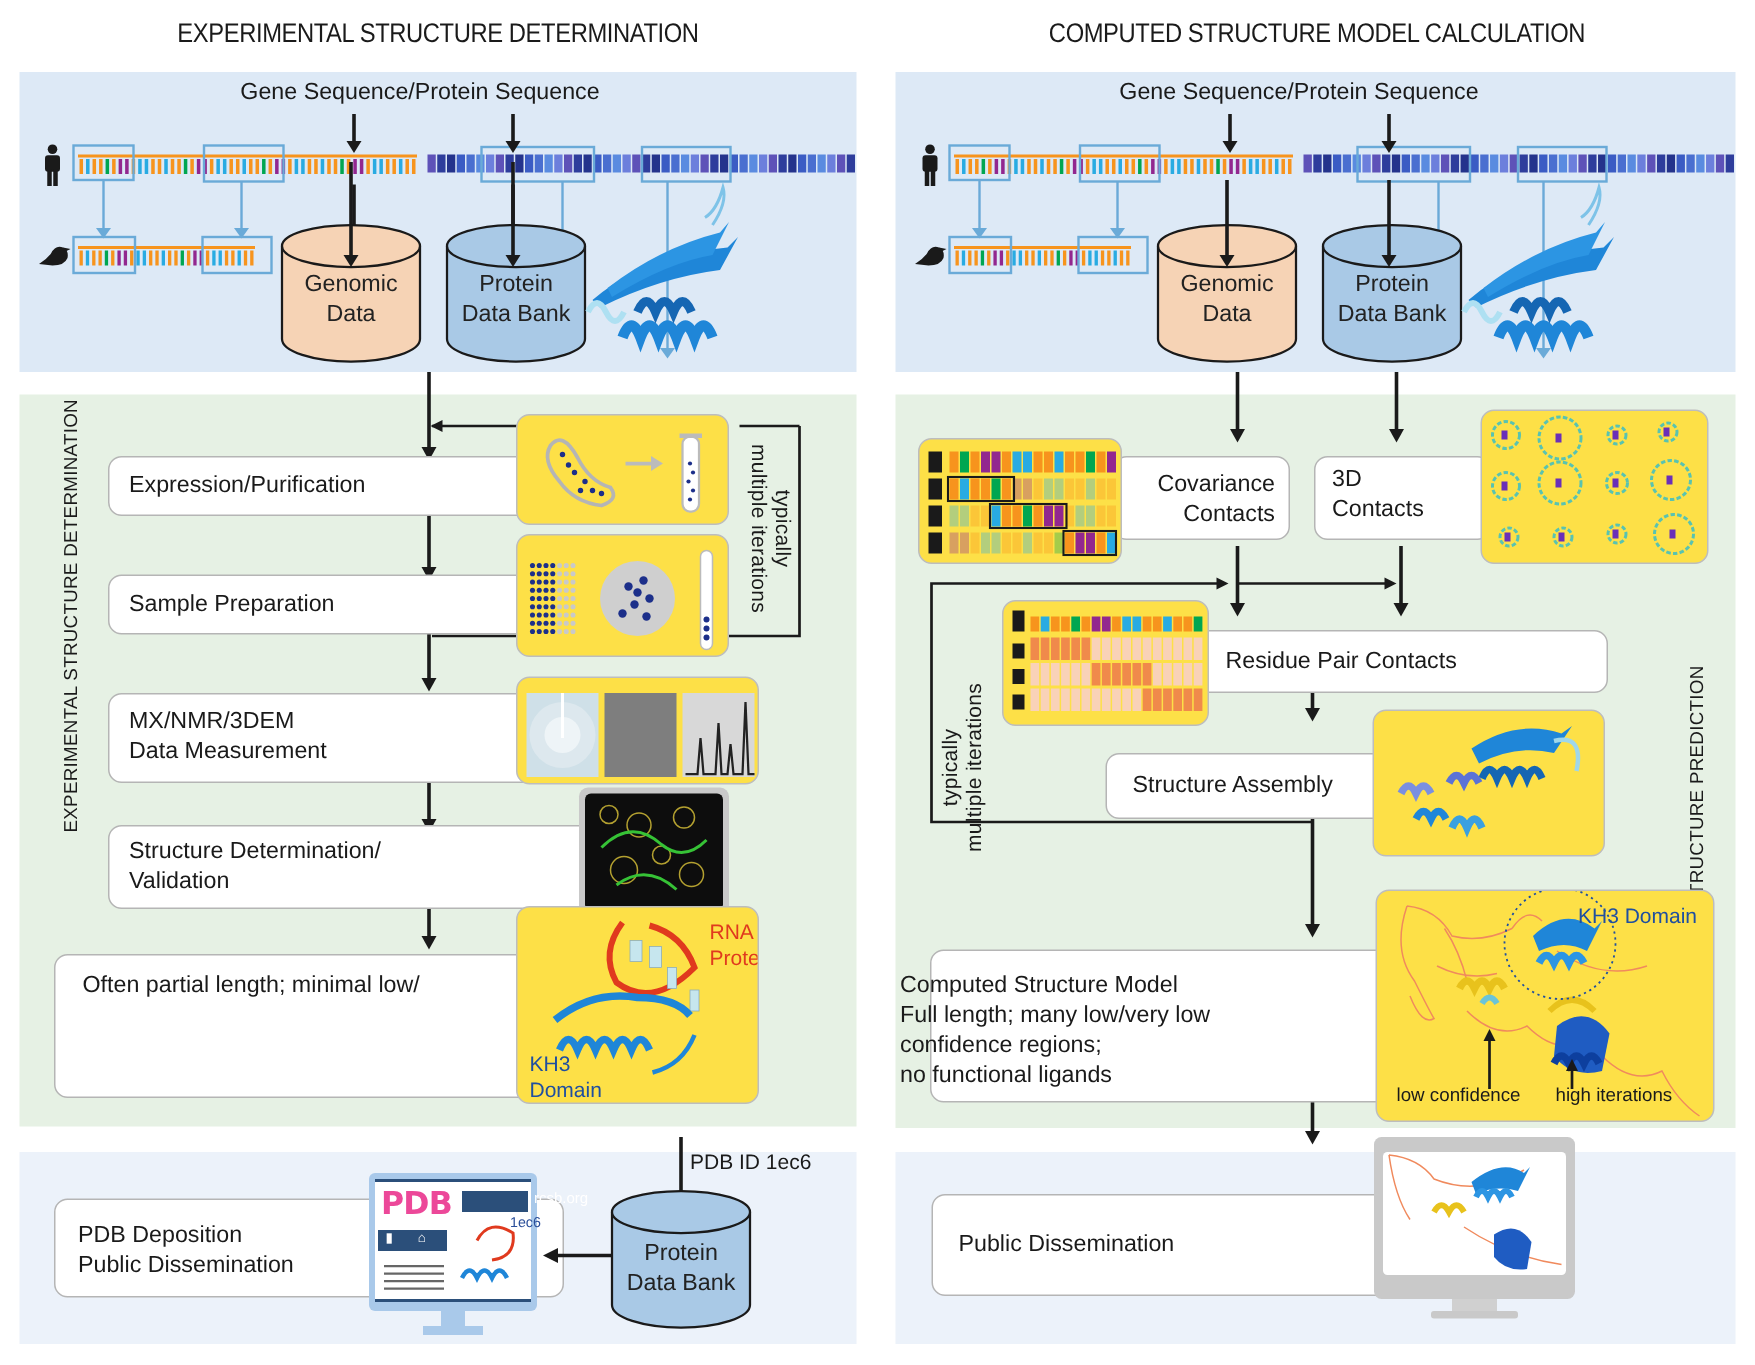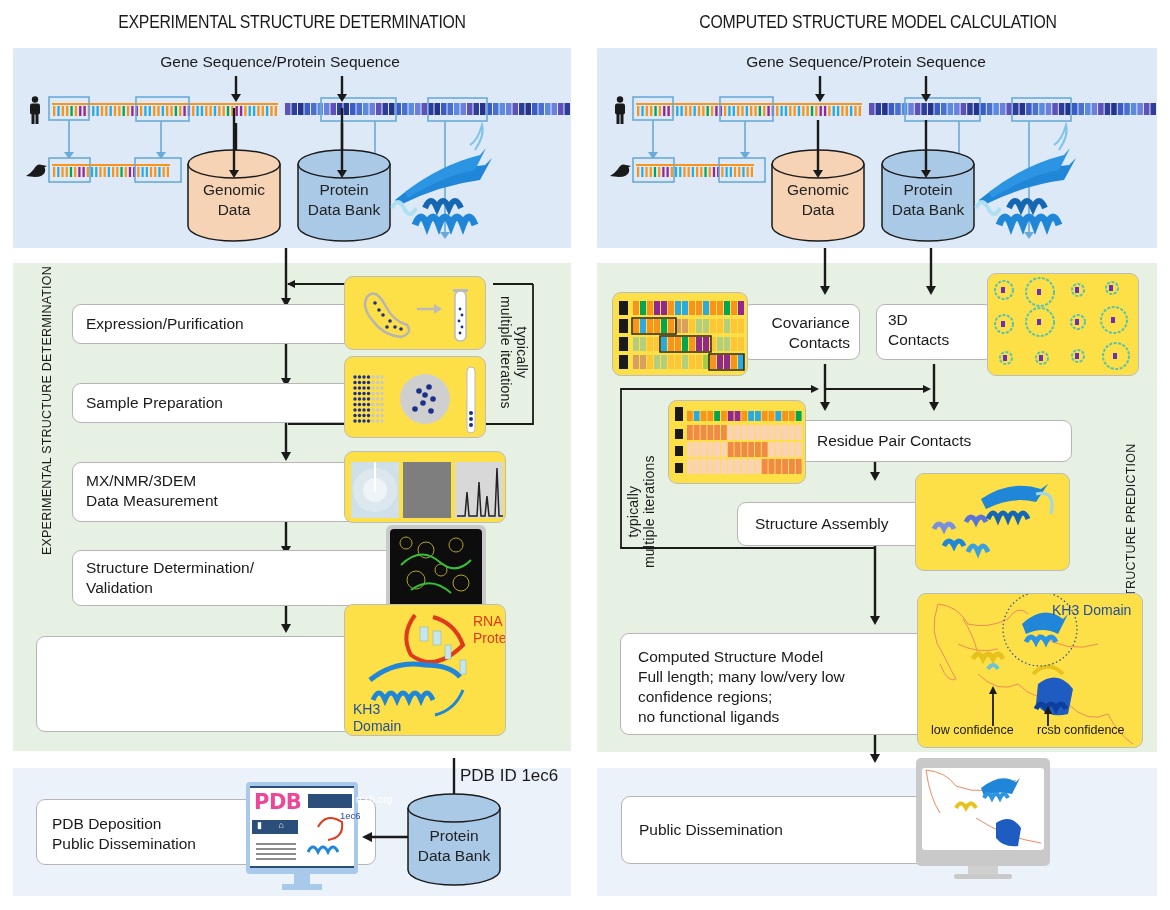"Often partial length; minimal low/" div { html: none -> <div>Often partial length; minimal low/</div> }
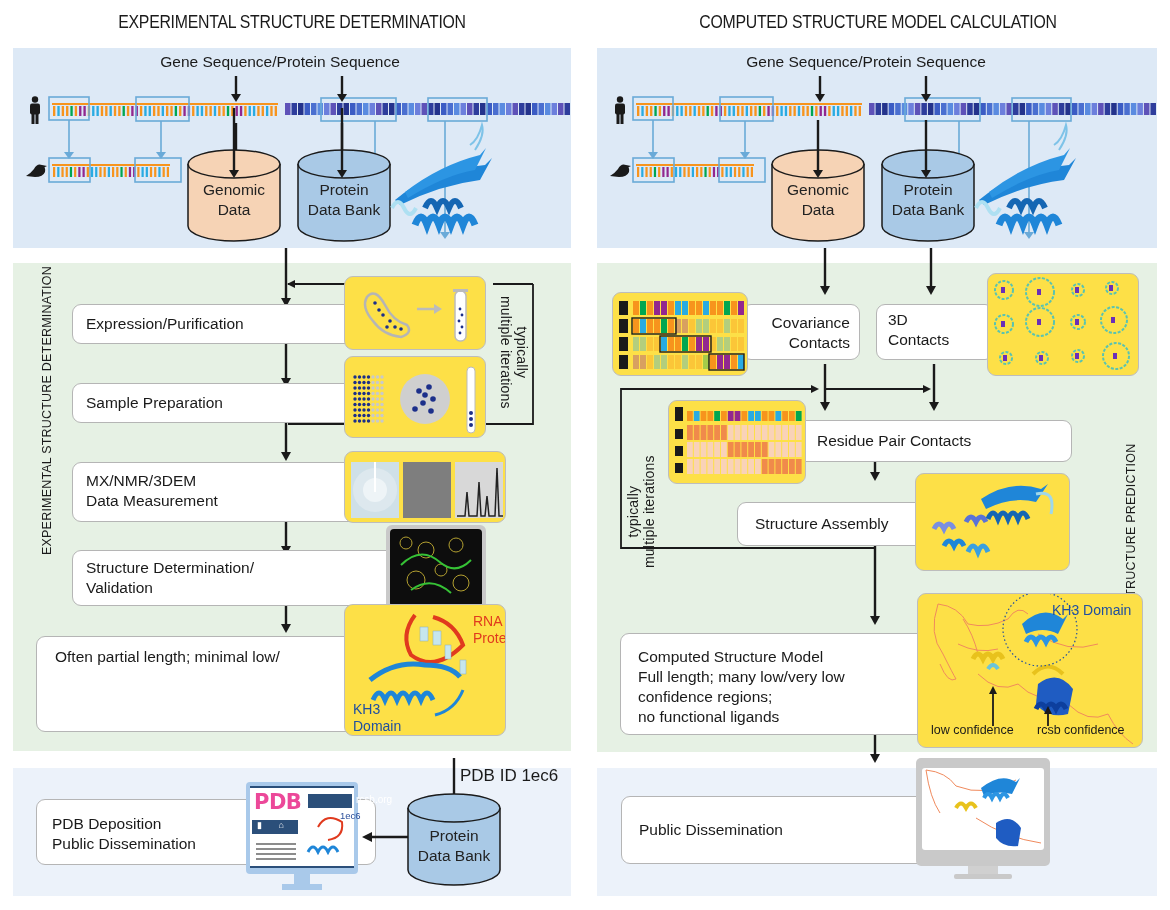"Computed Structure Model" div.box-label { left: 638px -> 600px }
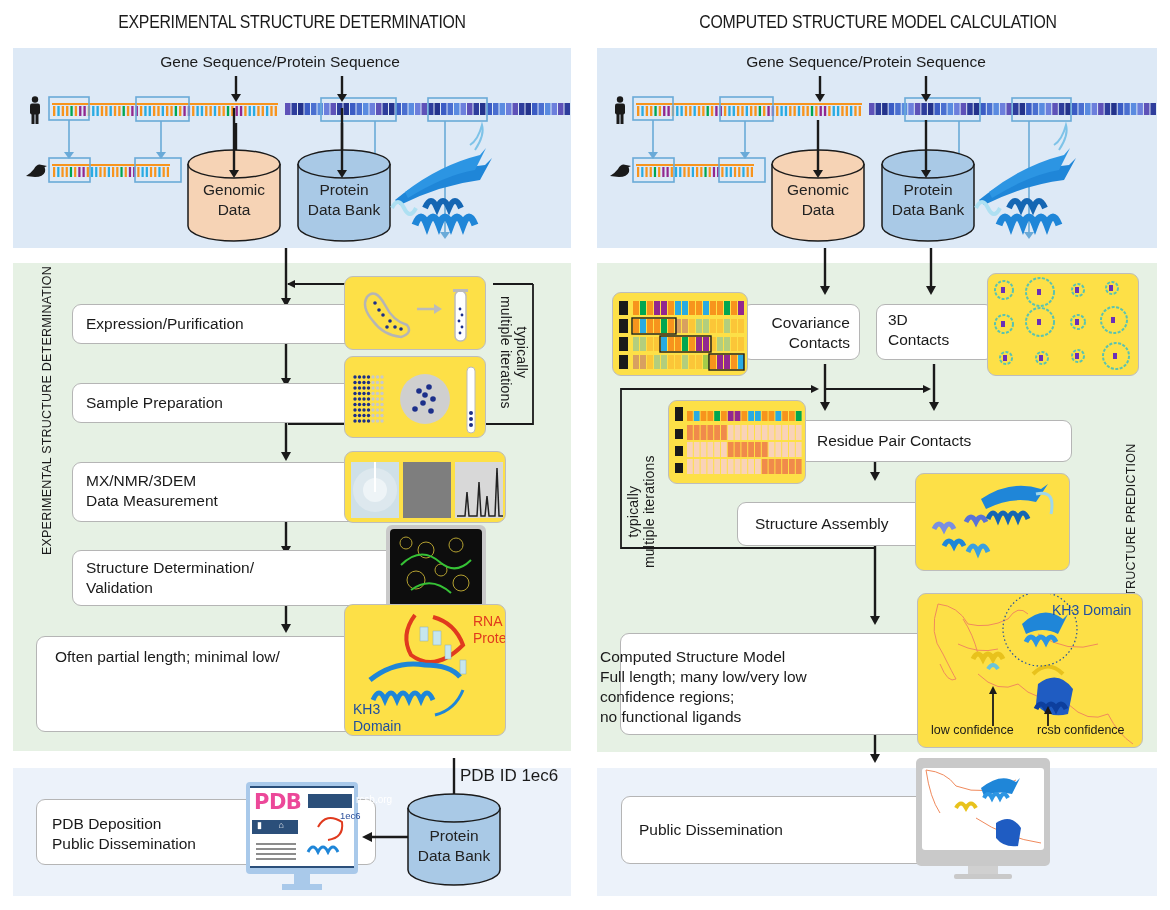"rcsb confidence" div.abs { text: rcsb confidence -> high iterations }
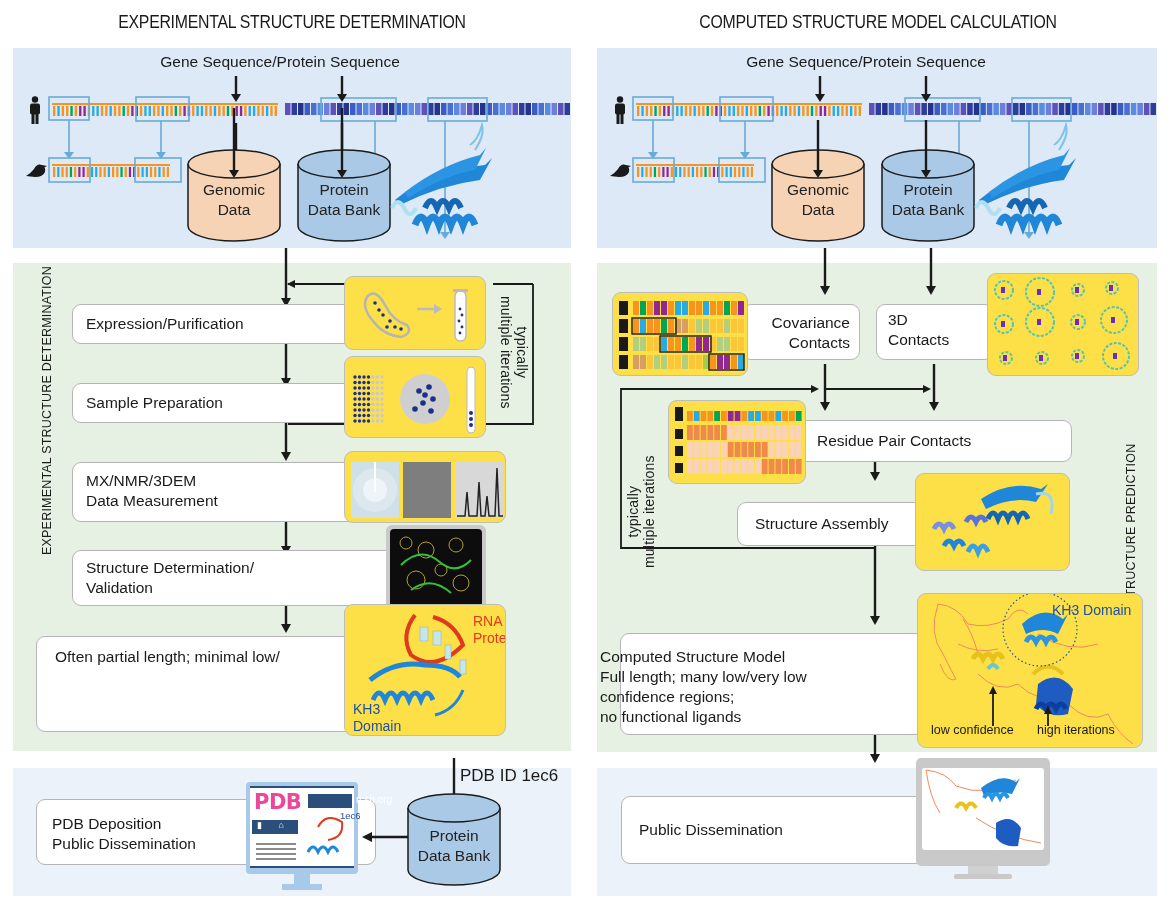"PDB ID 1ec6" div.abs { font-size: 17px -> 14px }
